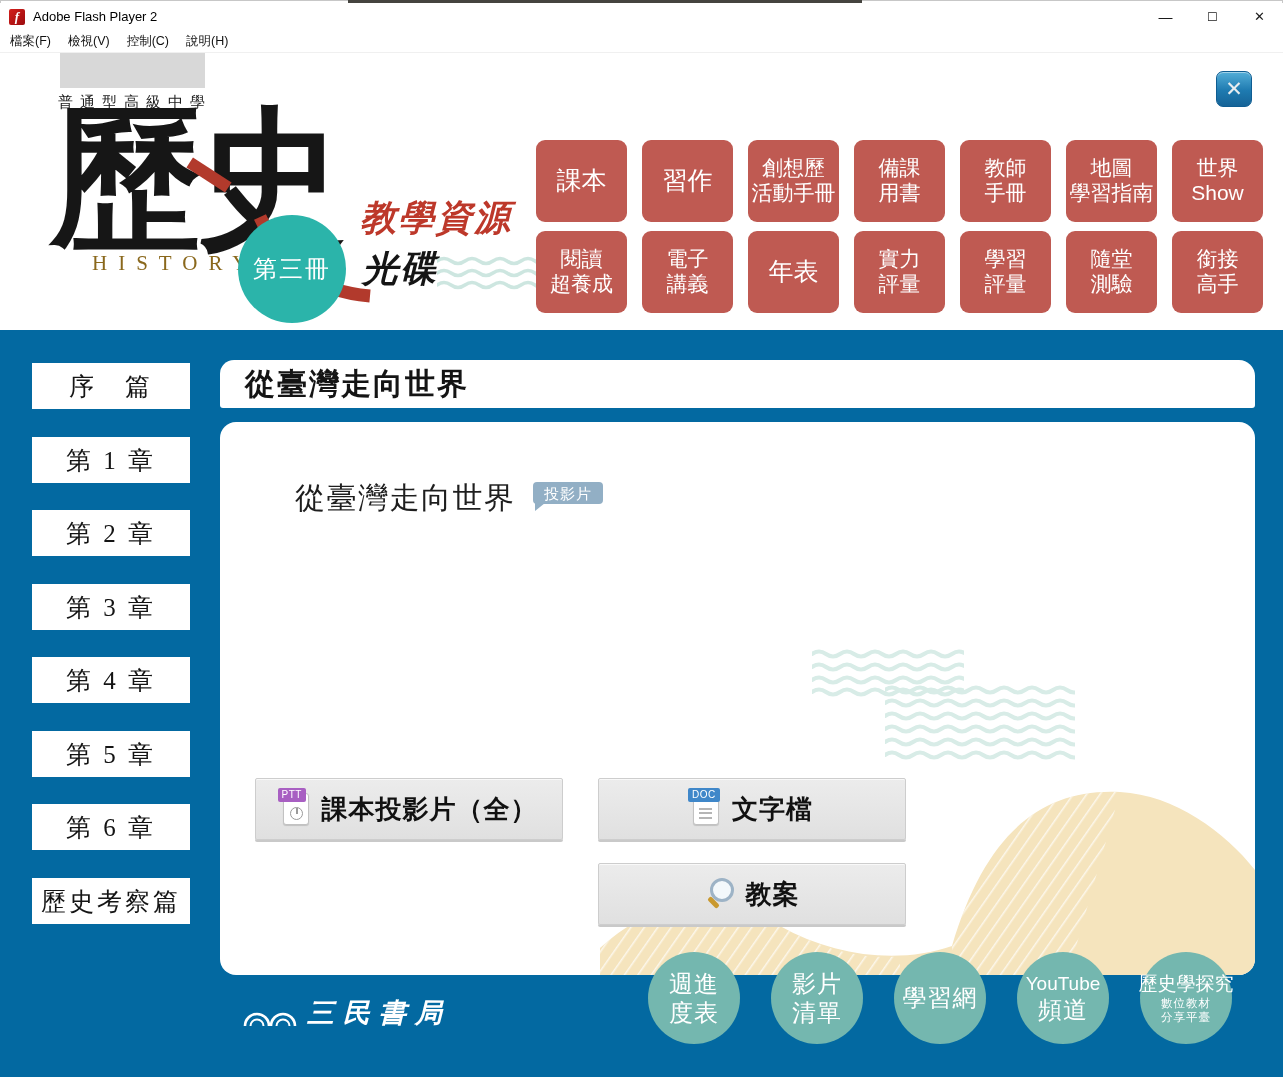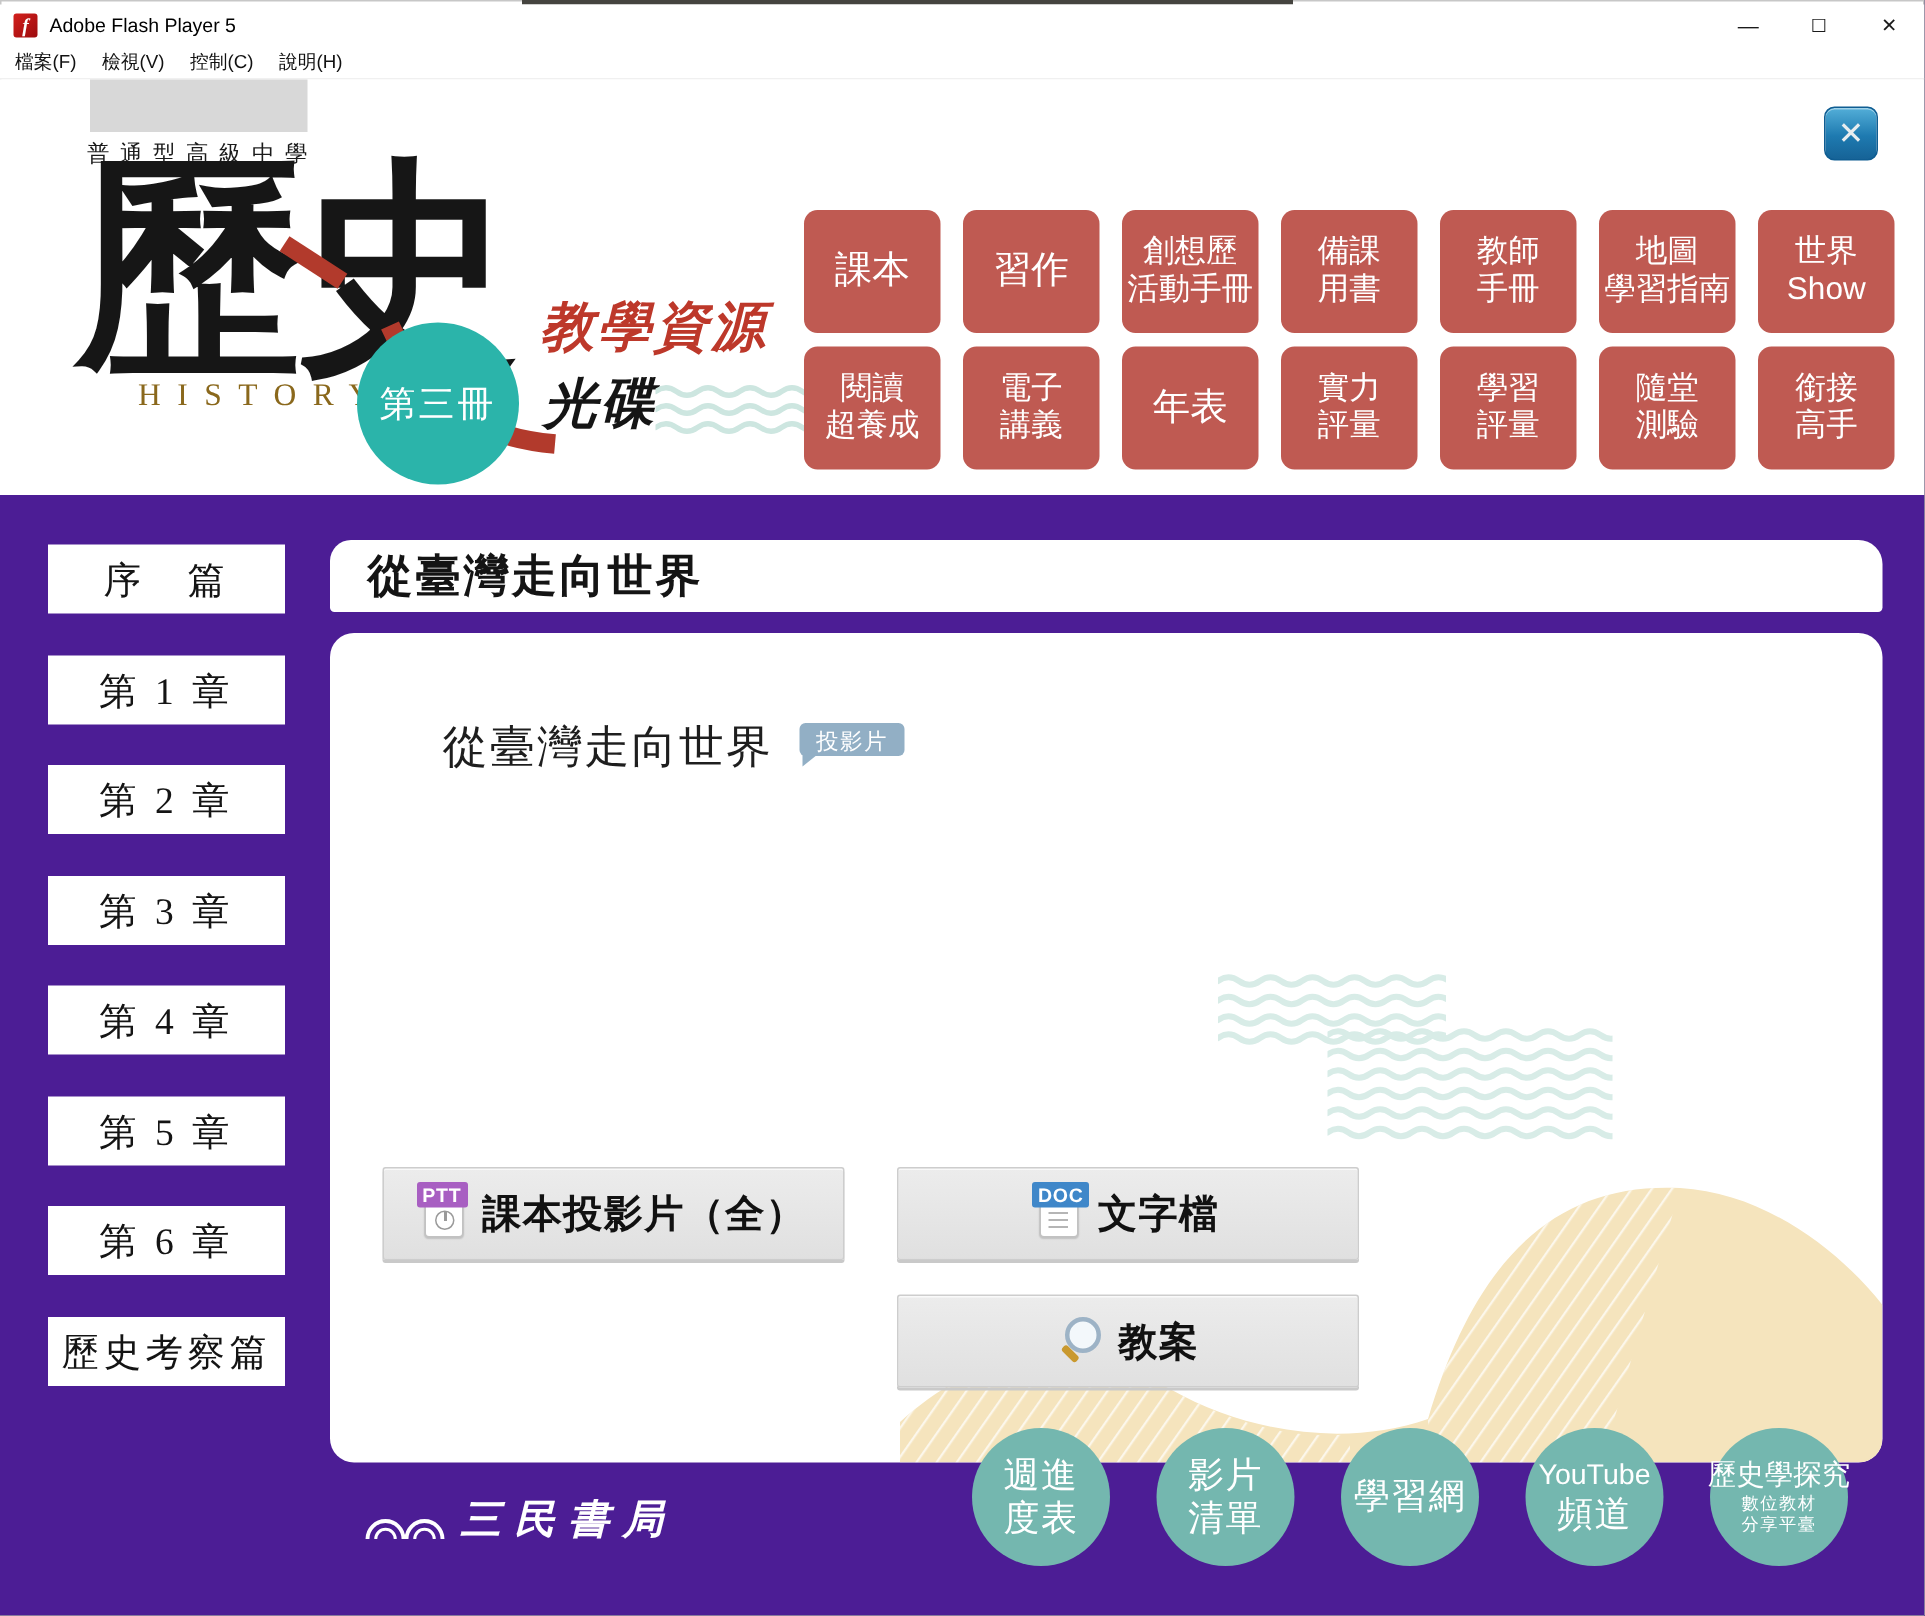"Adobe Flash Player 5" div.win-title { text: 5 -> 2 }
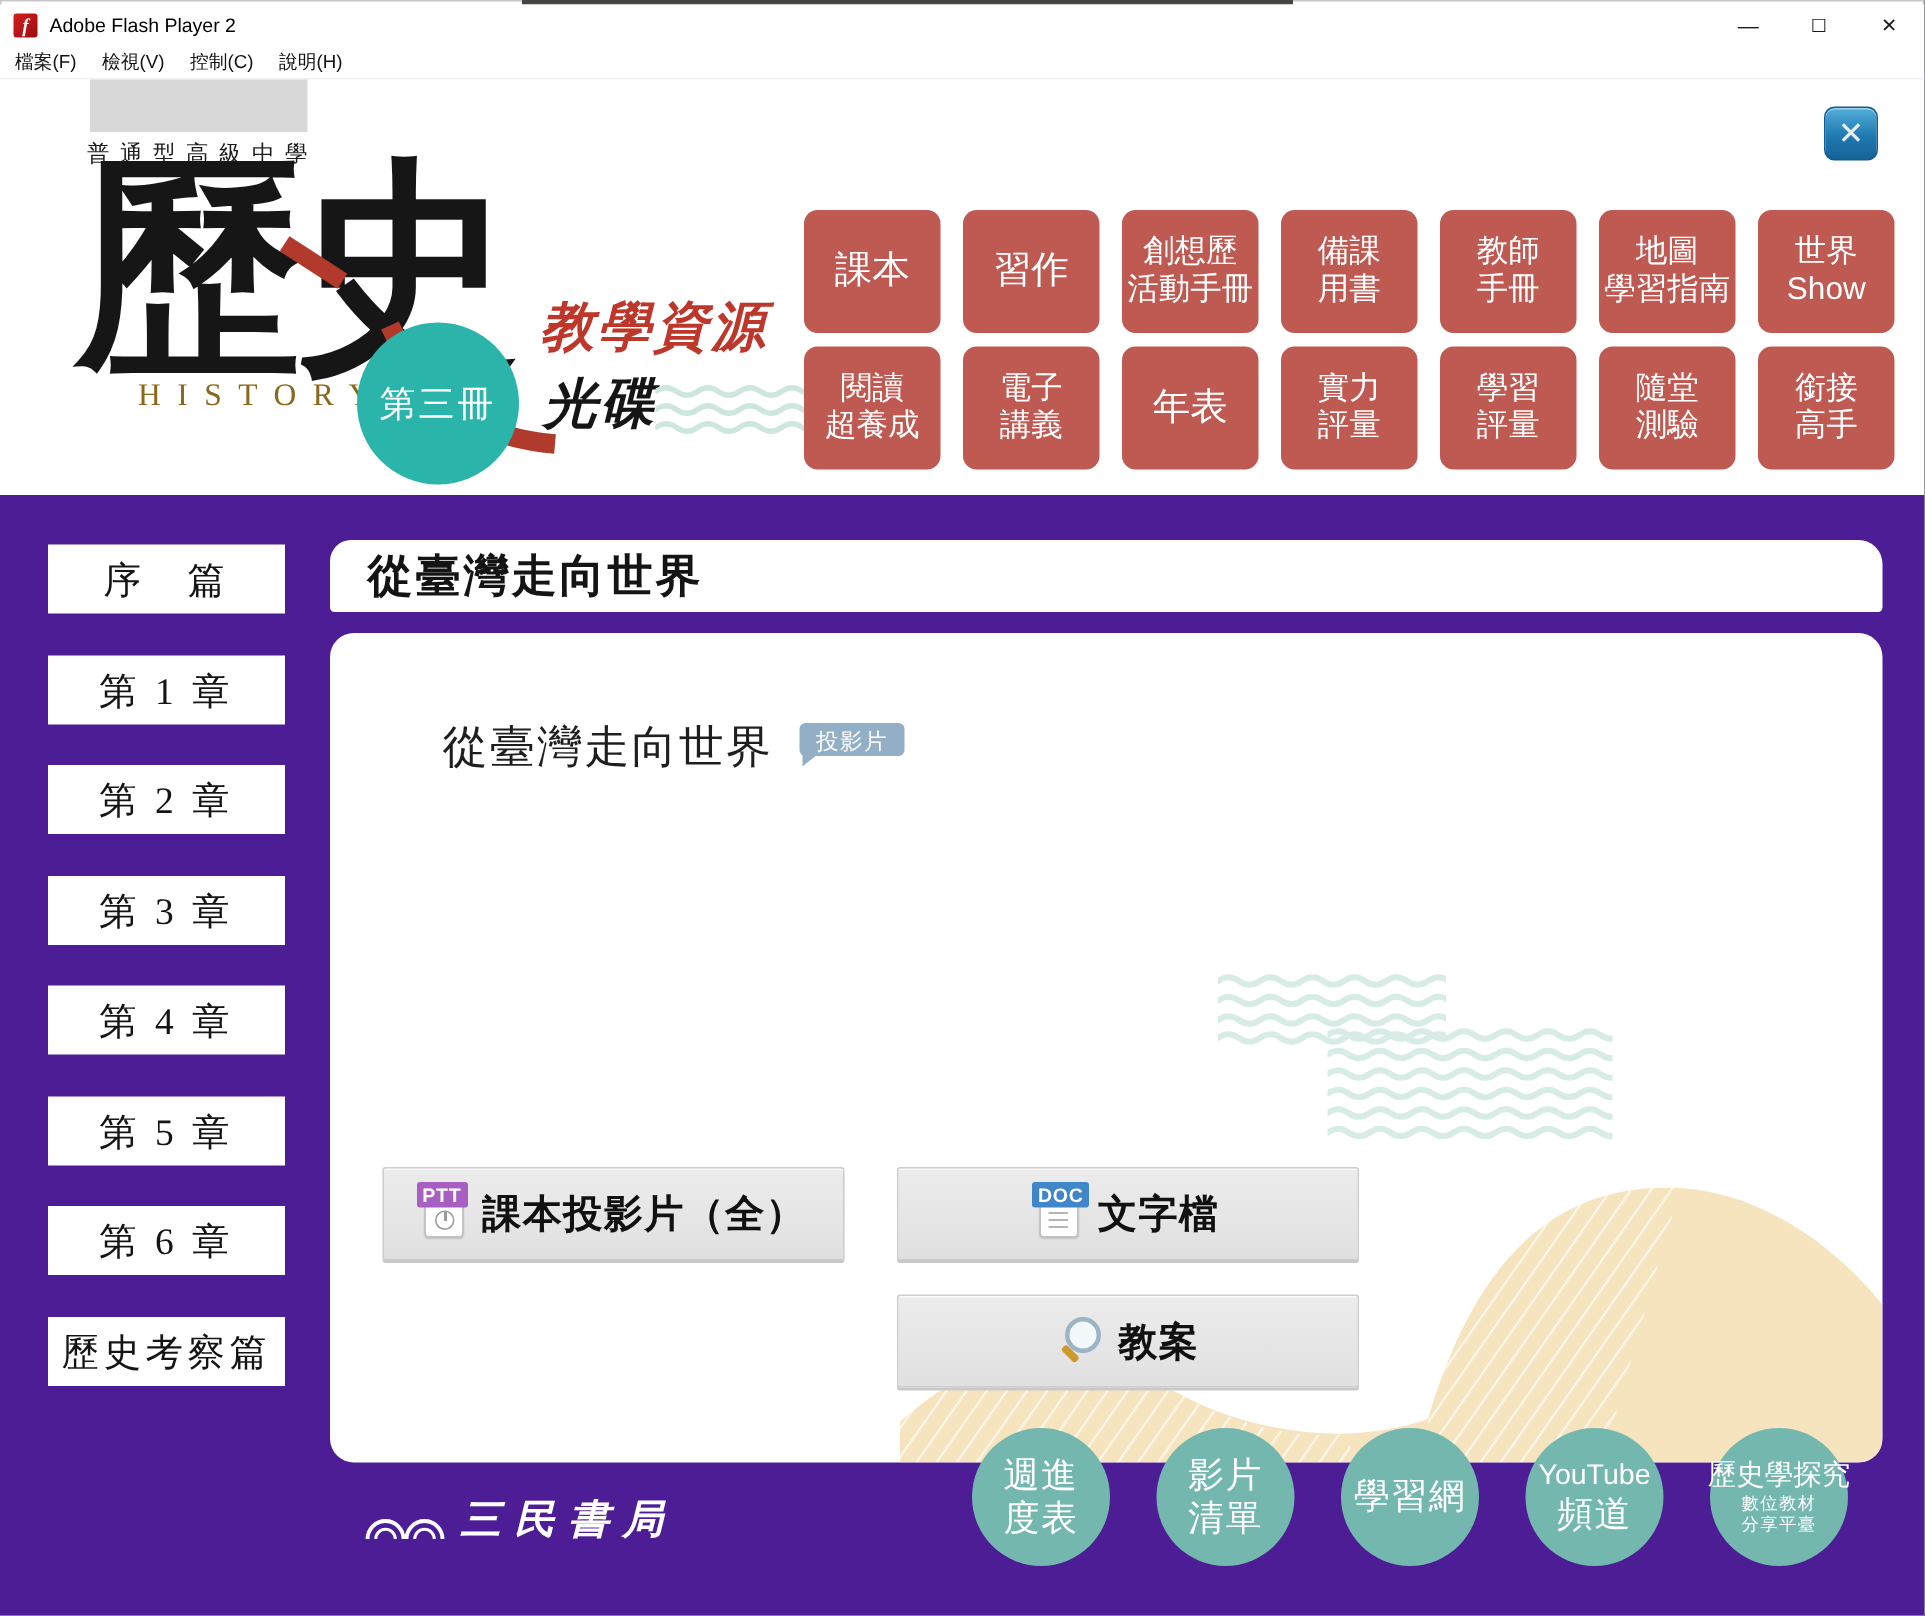"序 篇" .main { background: #4c1d95 -> #0369a1 }
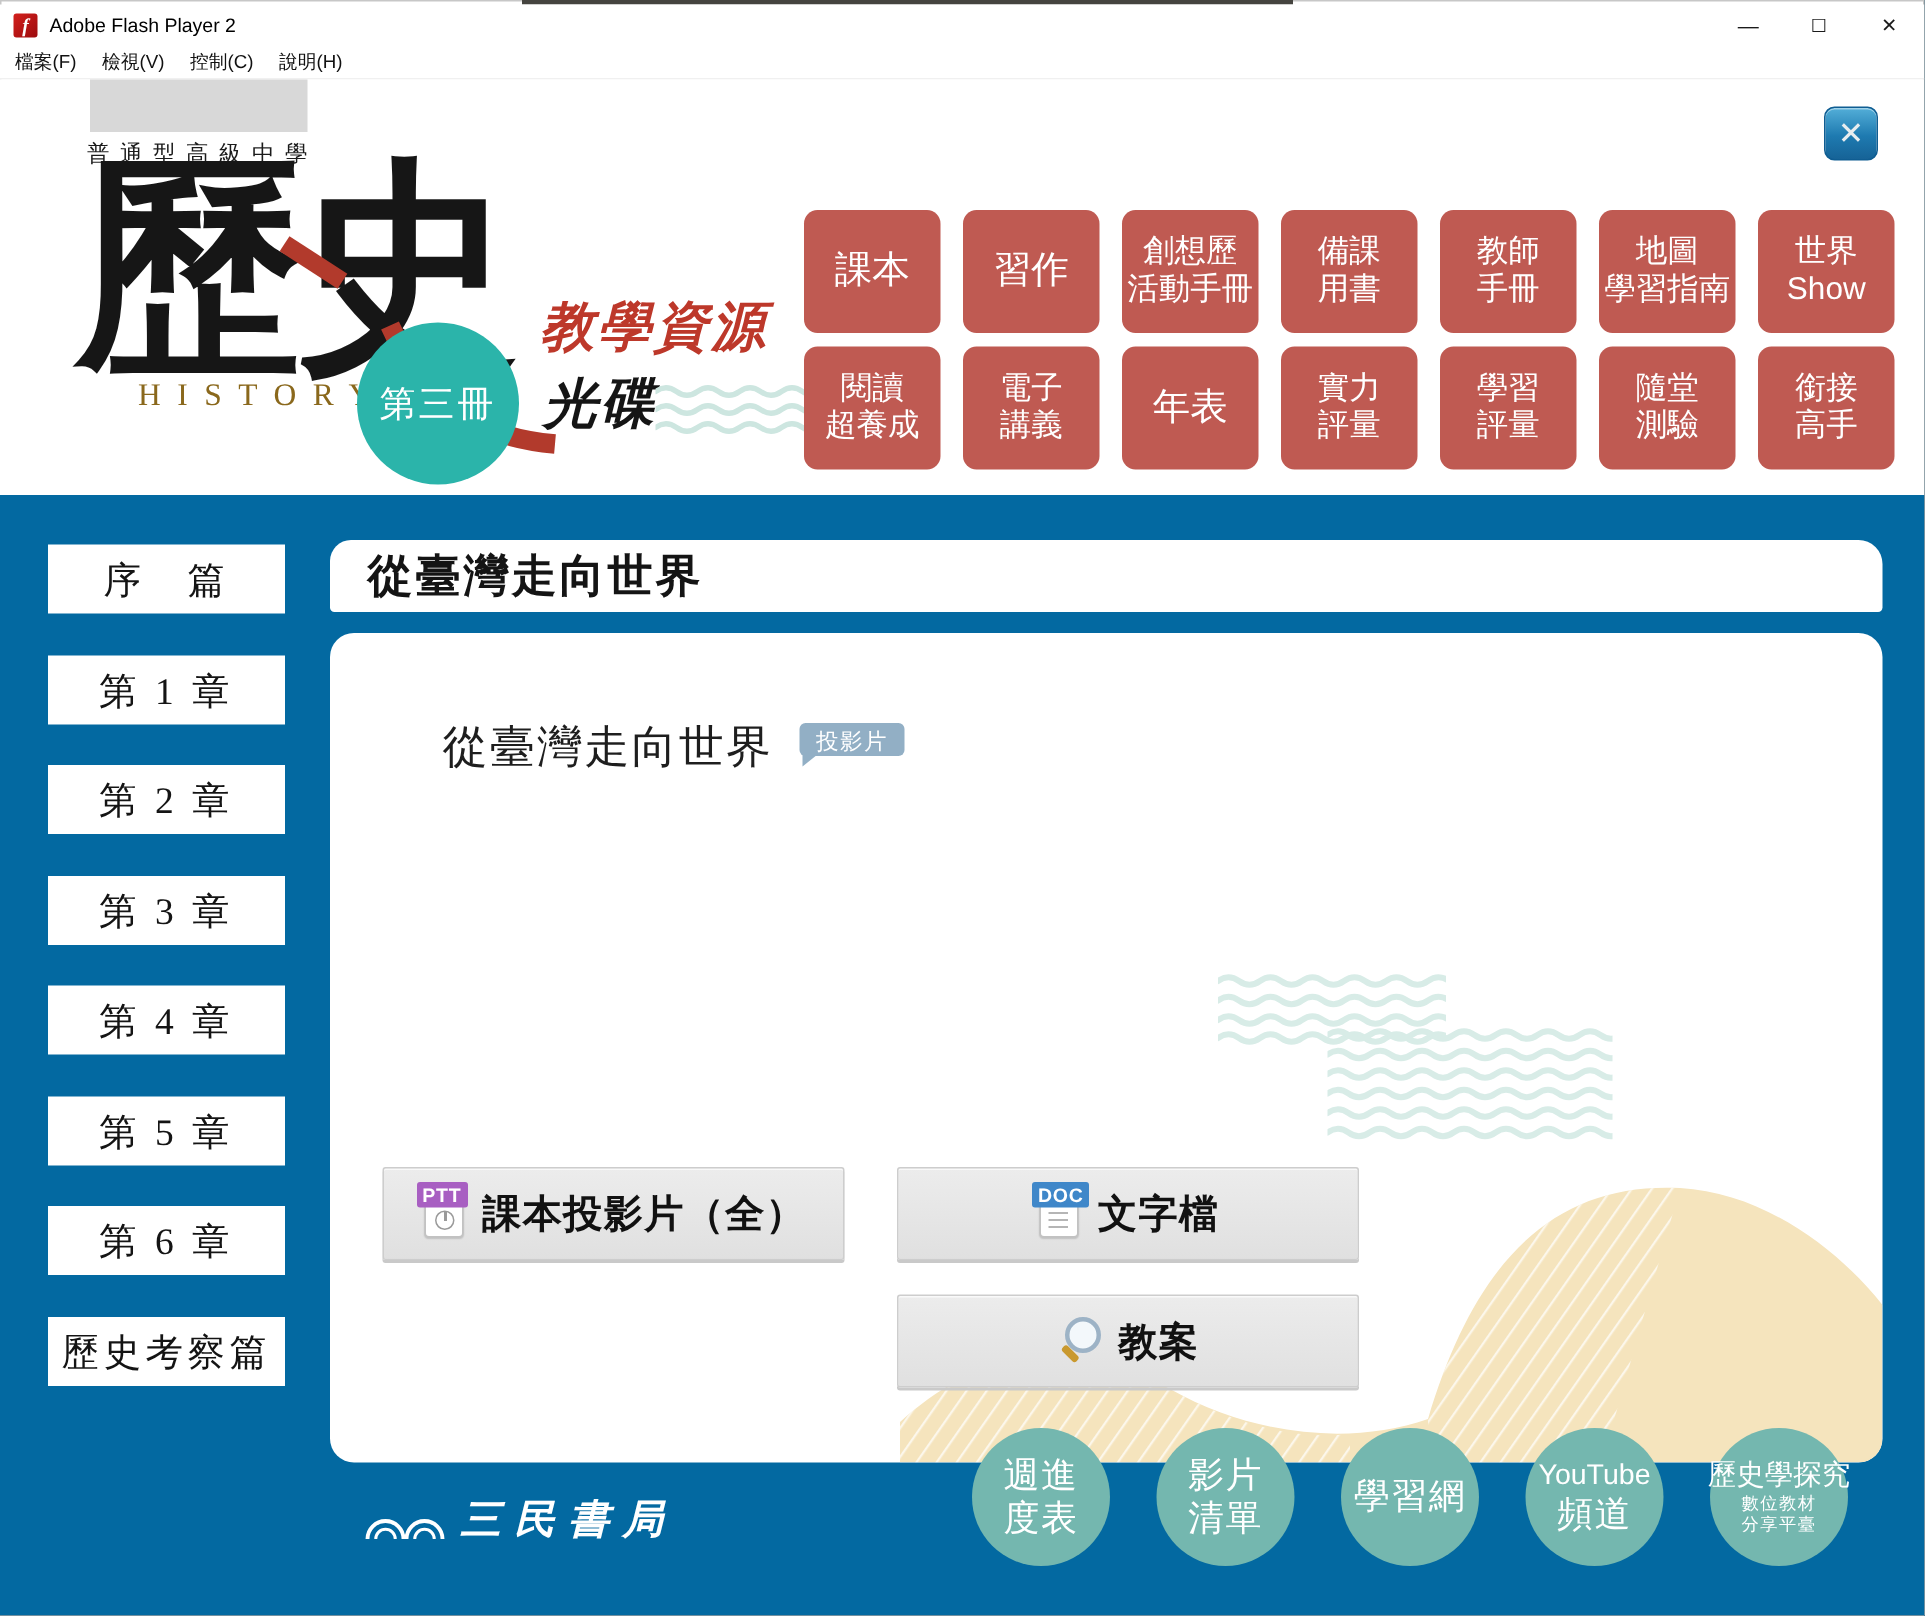"PTT" .band { font-size: 13px -> 10px; font-weight: 700 -> 400 }
